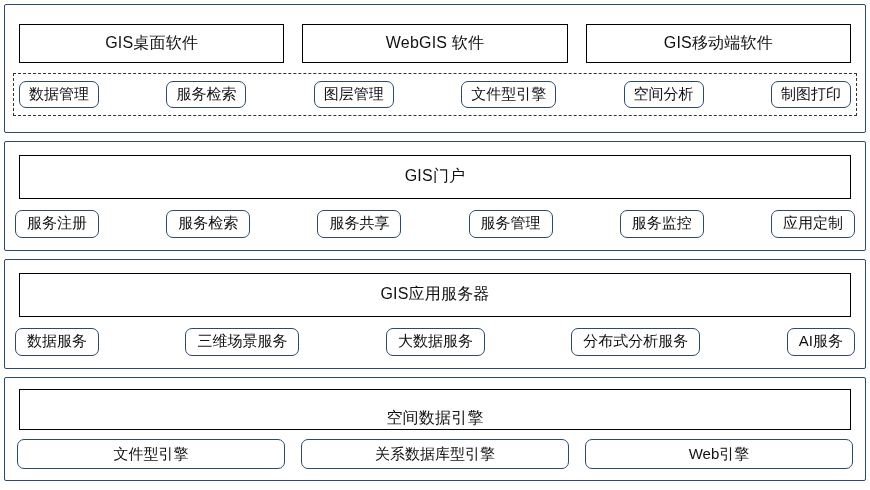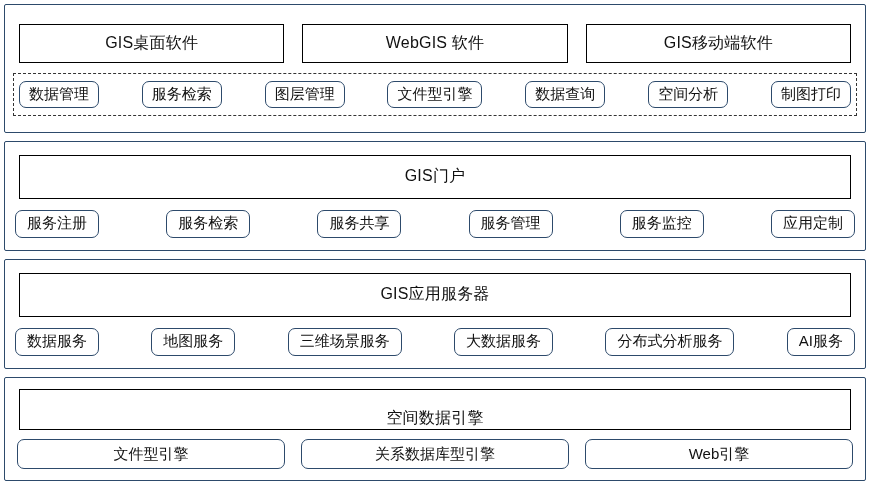"数据查询" div.pill { html: <div> <span>数据查询</span> </div> -> none }
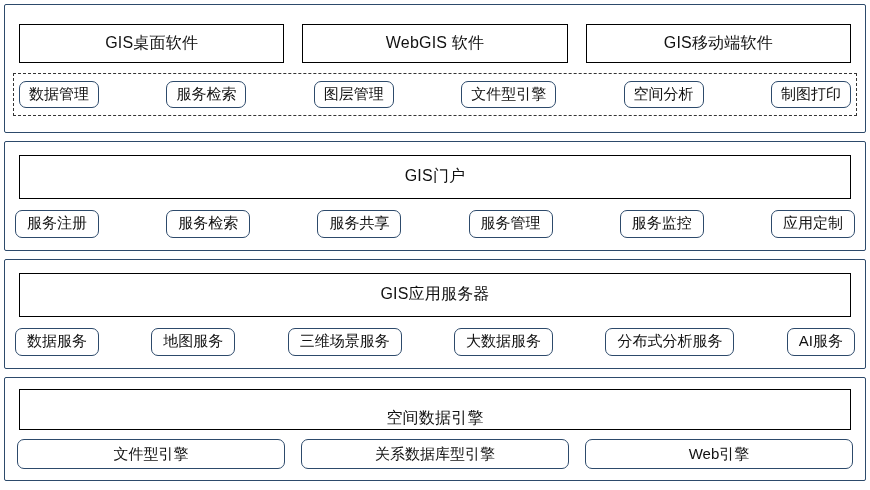"地图服务" div.pill { html: <div> <span>地图服务</span> </div> -> none }
